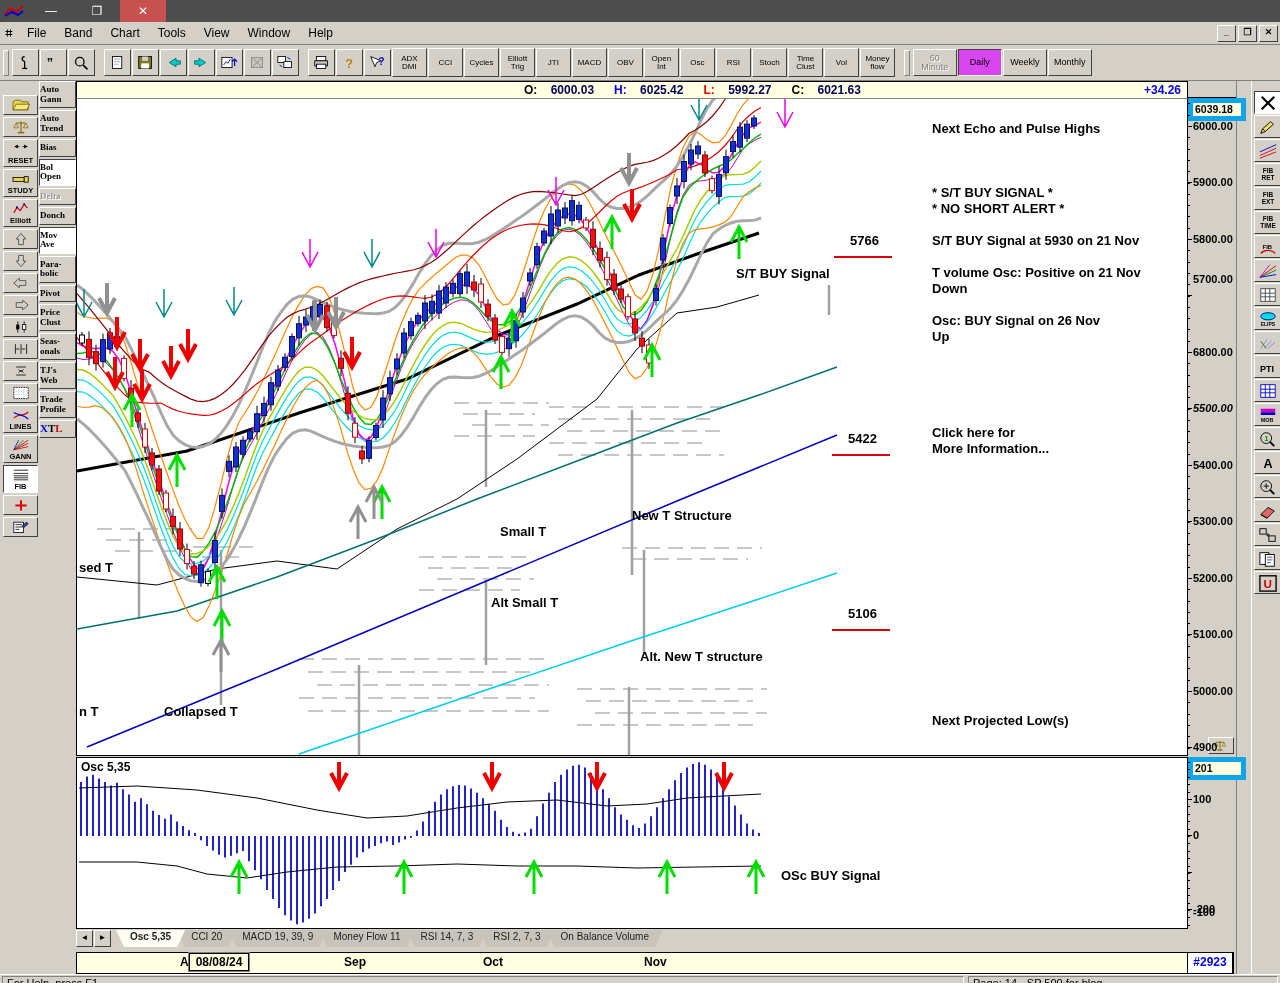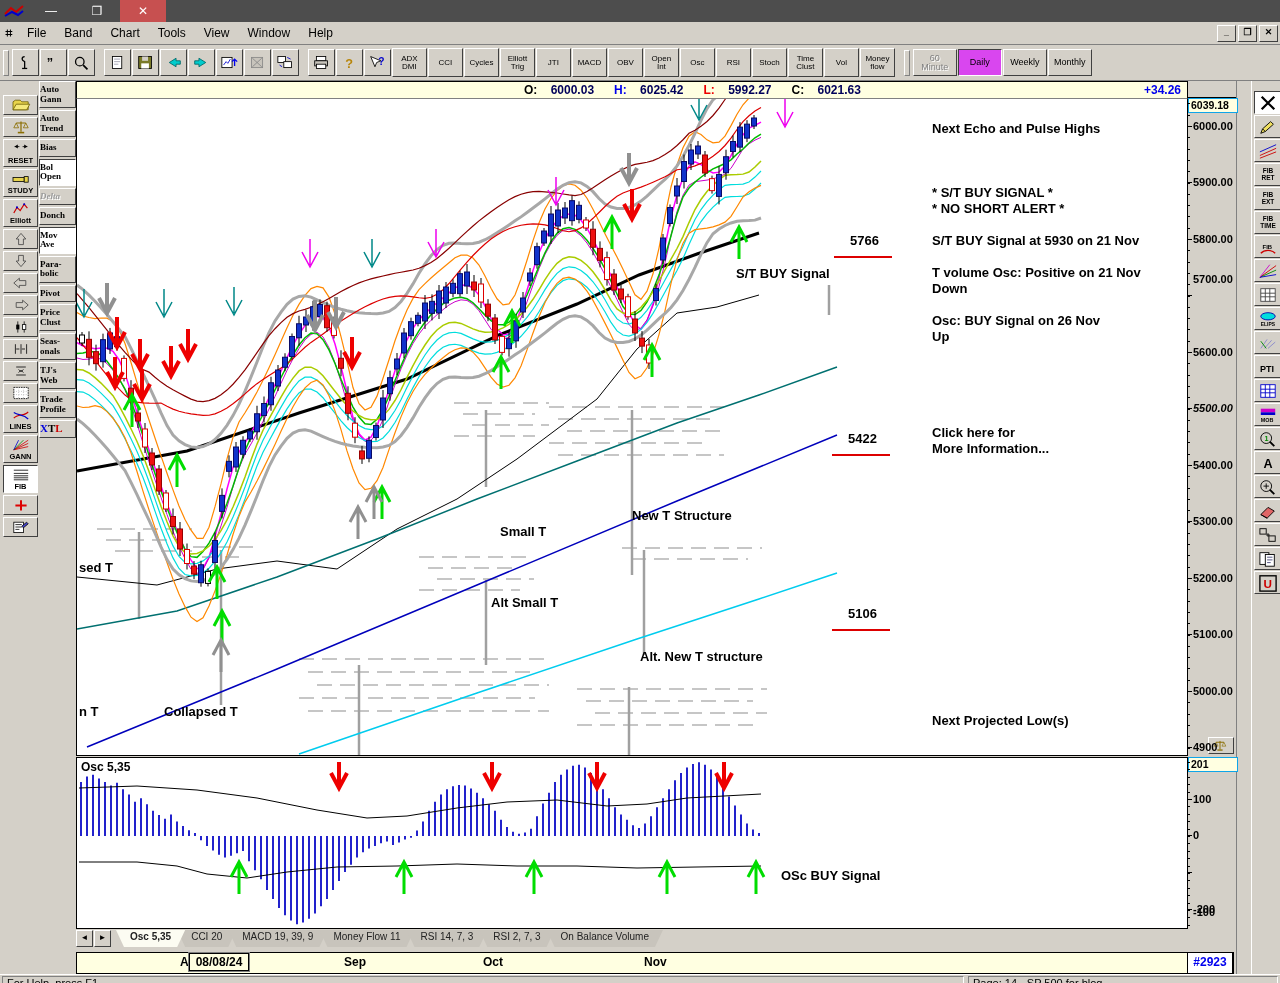"6039.18" .axis-topbox { border: 1px solid #0ea5e9 -> 5px solid #0ea5e9 }
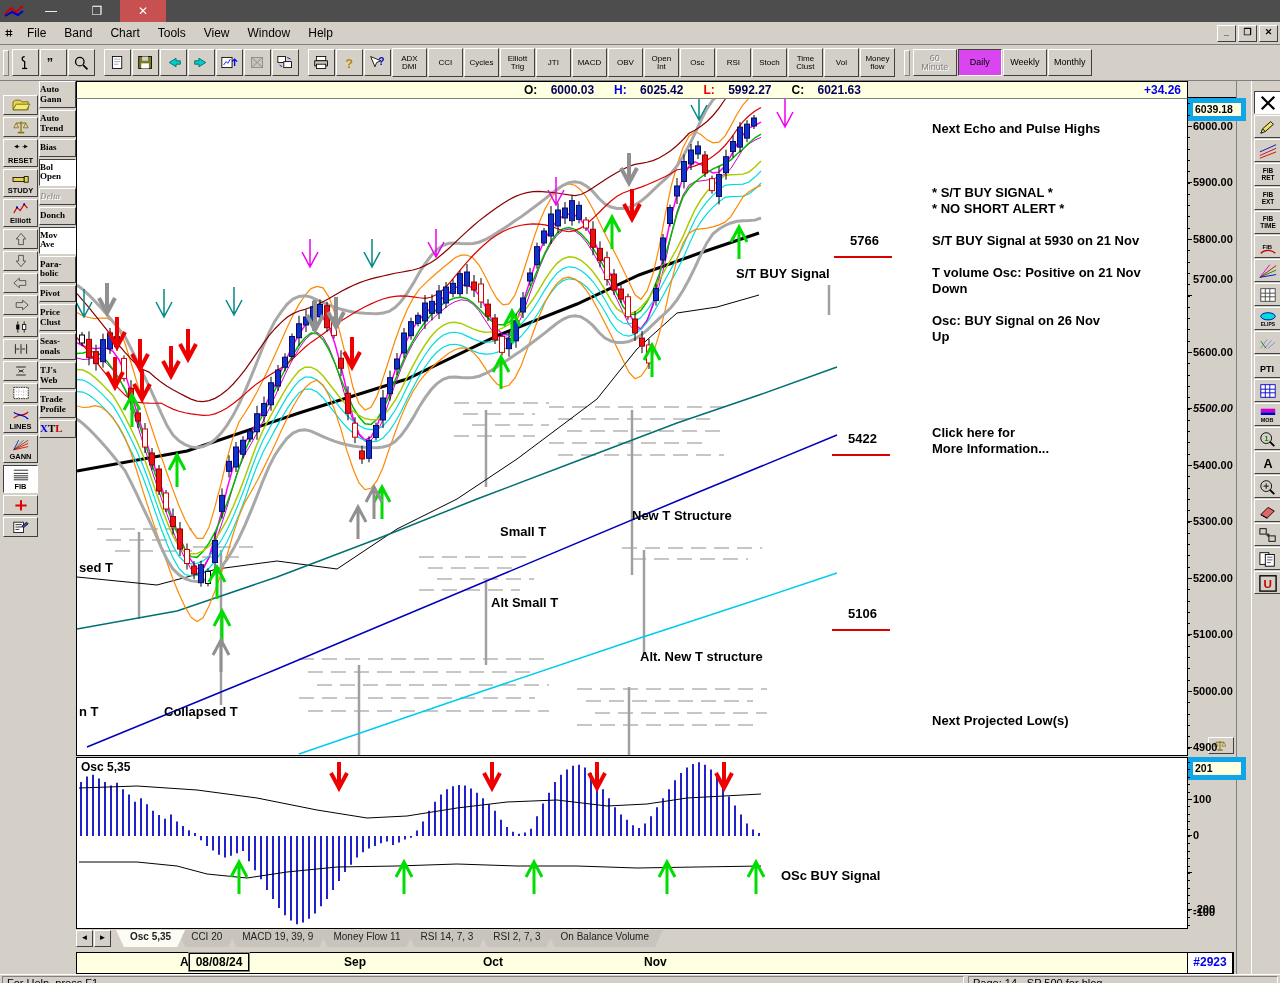"Delta" .stxt.disabled { font-style: italic -> none }
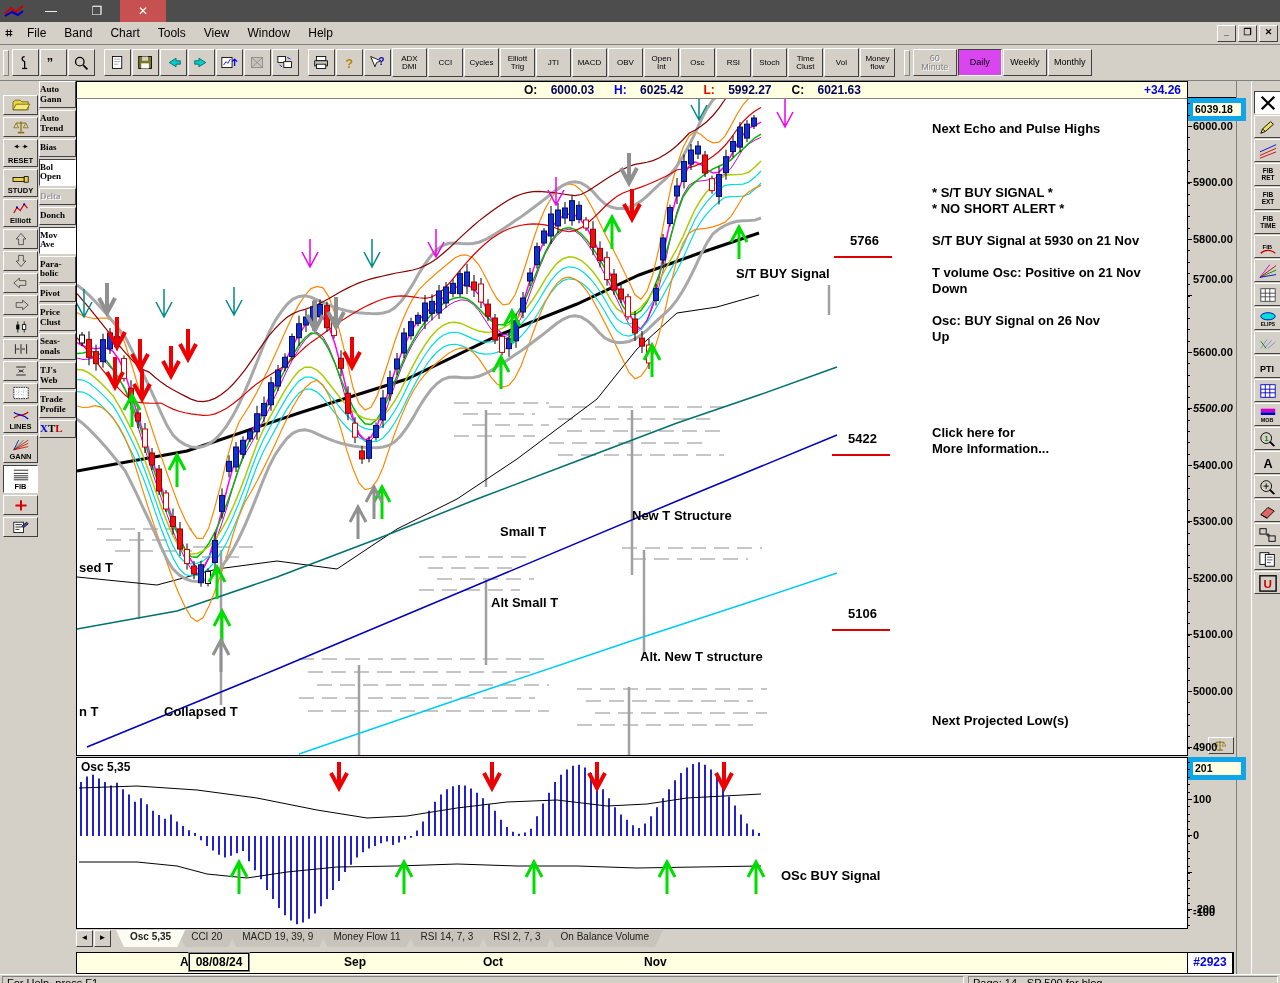"5600.00" div.ticklabel { text: 5600.00 -> 6800.00 }
